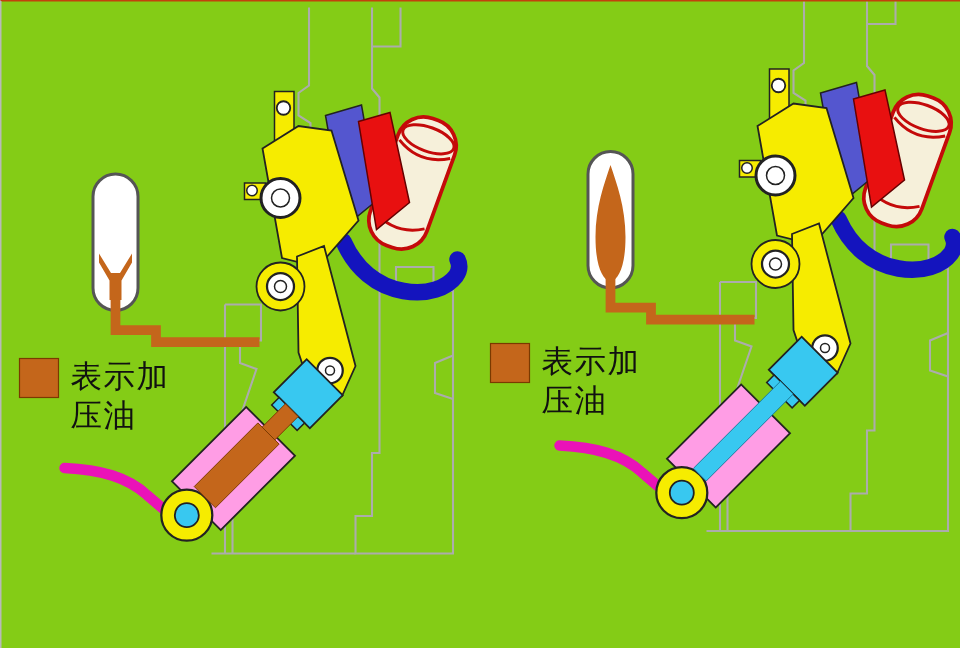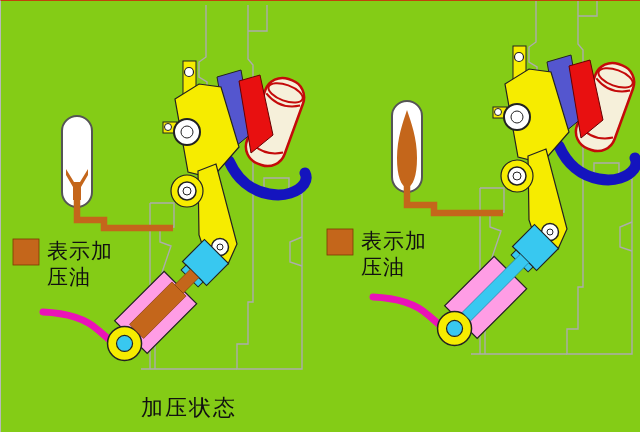"加压状态" div.caption { html: <div>加压状态</div> -> none }
